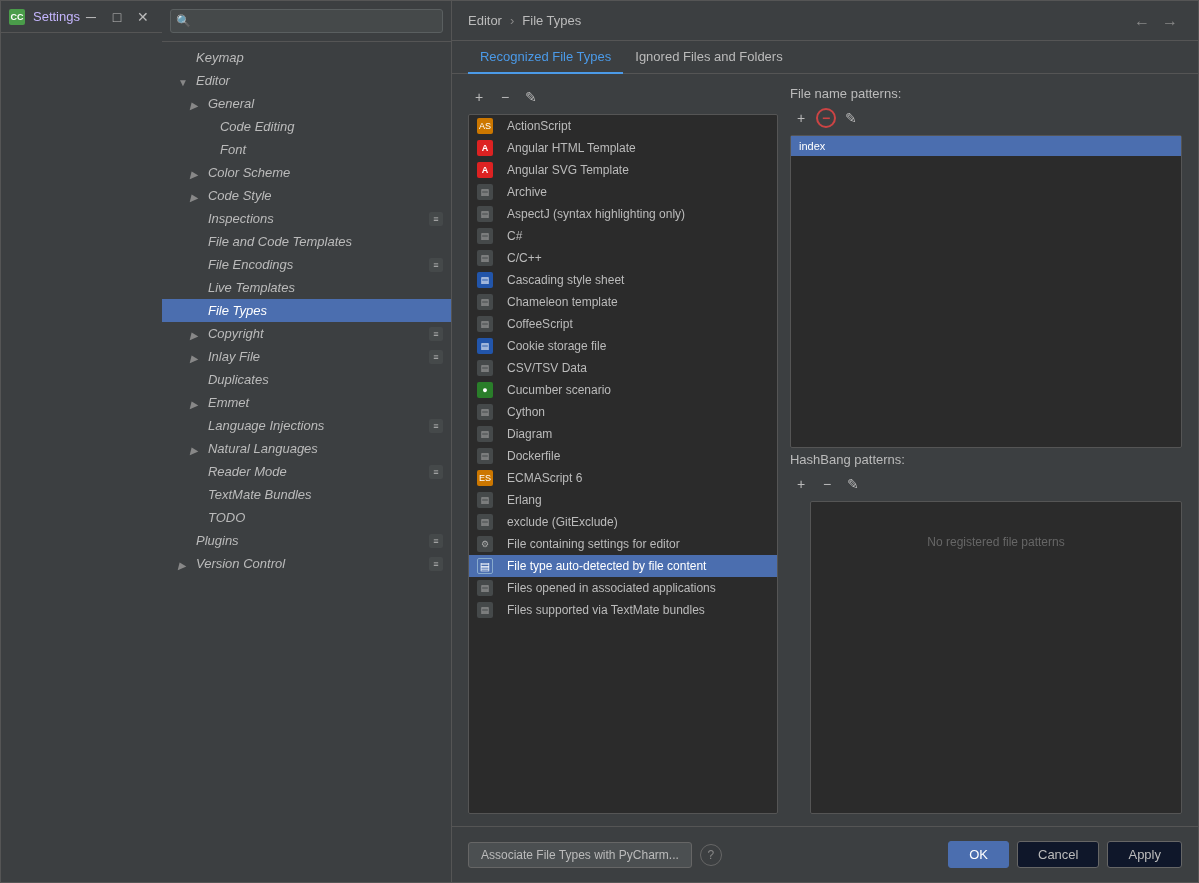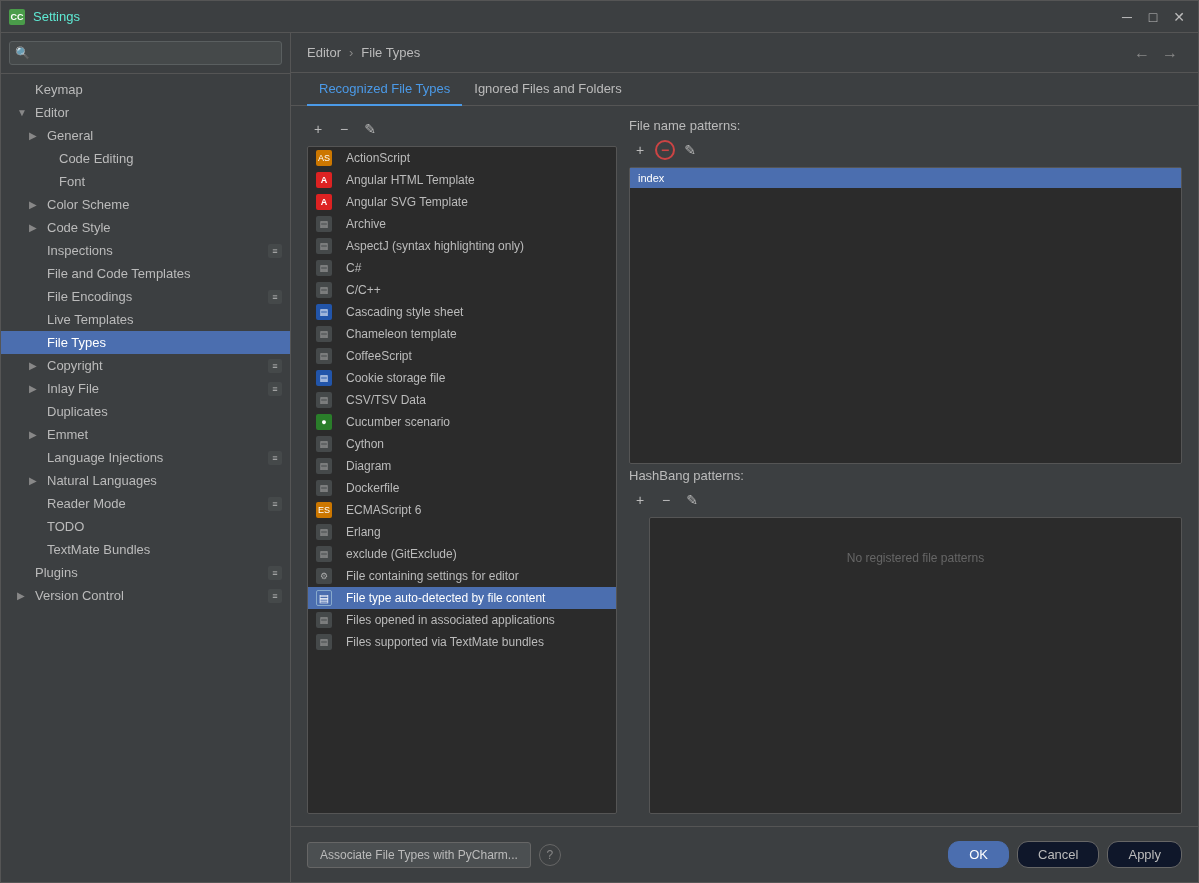"CC" .window { flex-direction: column -> row }
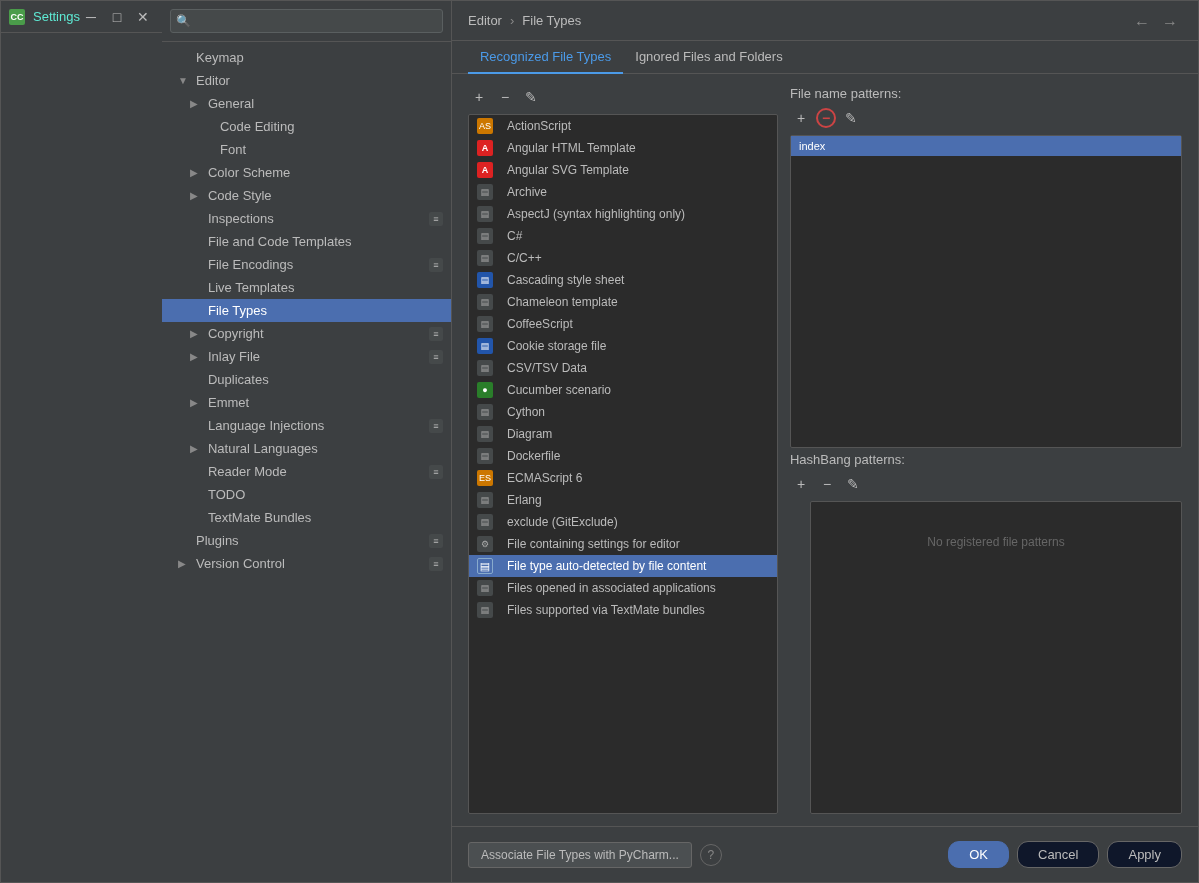"Settings" .titlebar-title { color: #5eead4 -> #c4b5fd }
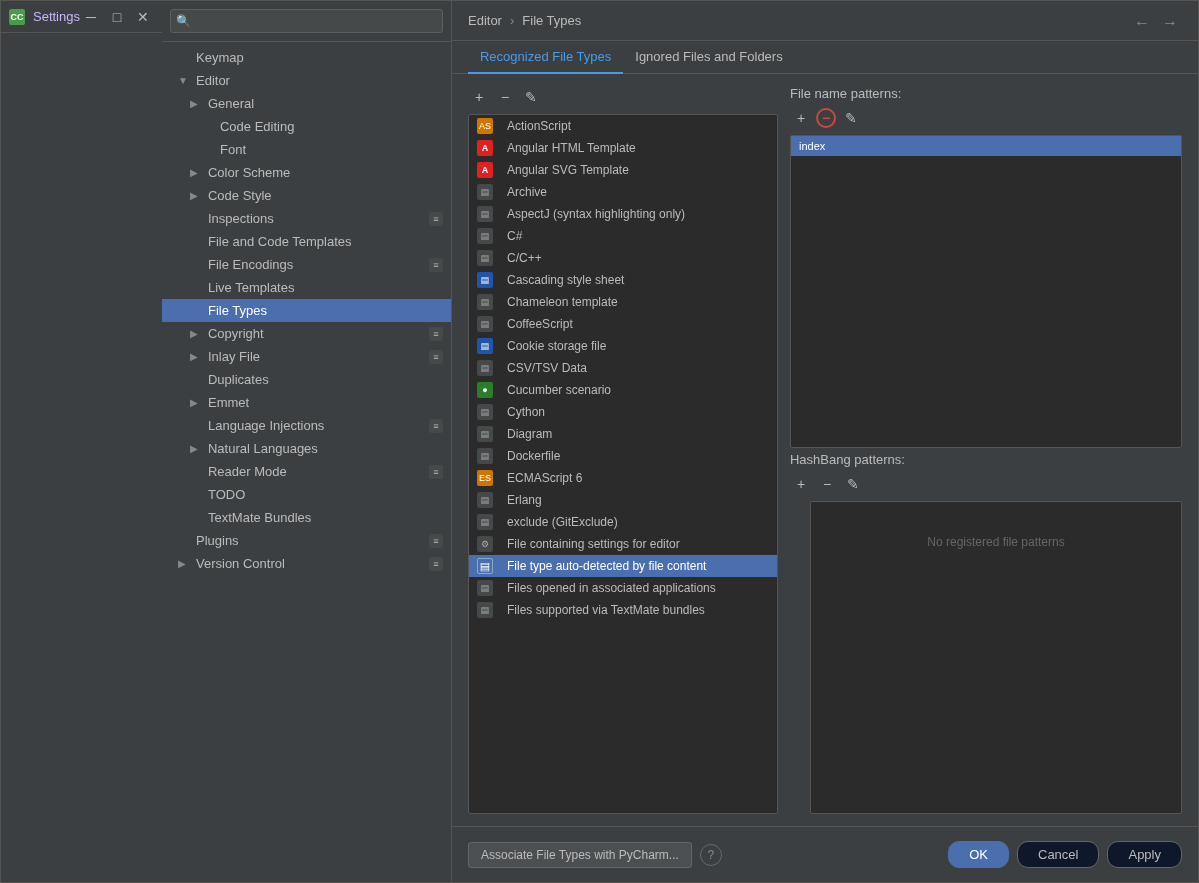"Keymap" .tree-item { align-items: center -> flex-end; font-style: none -> italic }
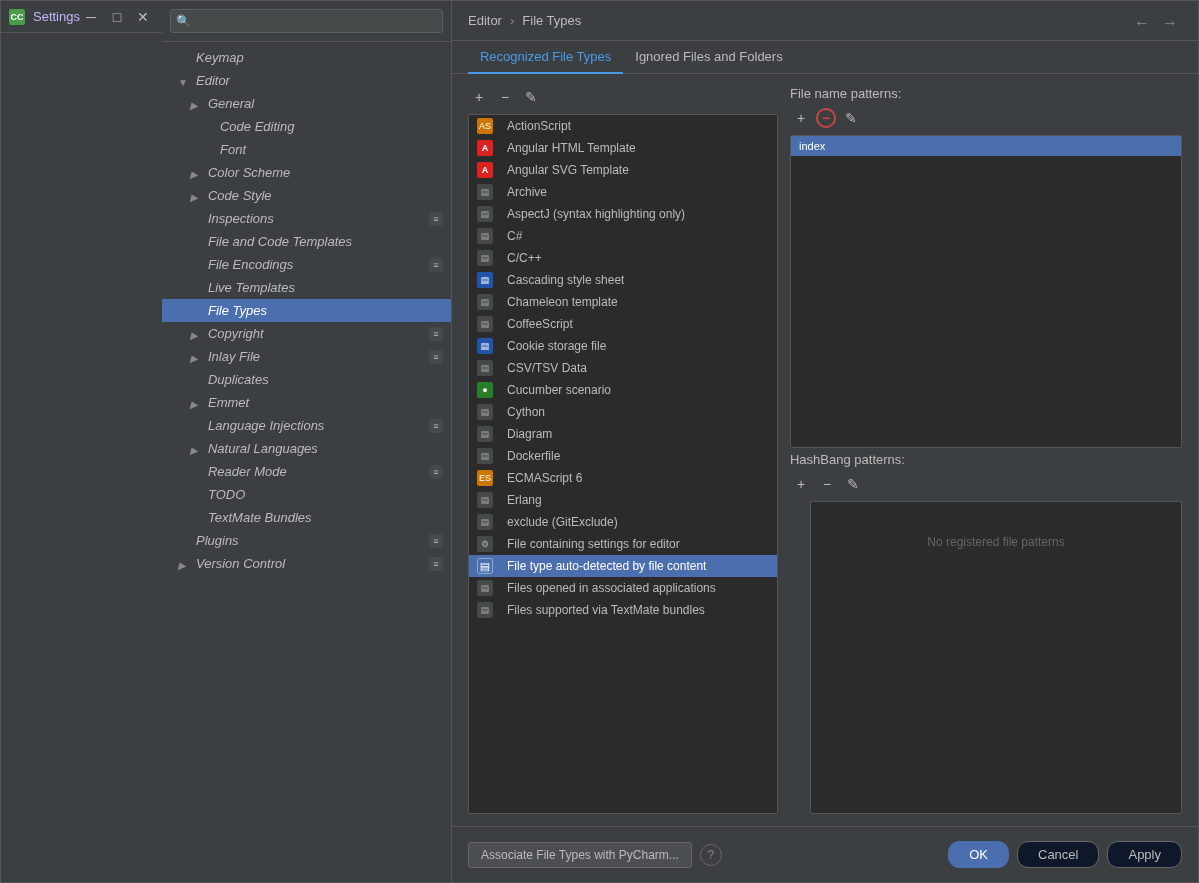"TODO" div.tree-item { order: before "TextMate Bundles" -> after "TextMate Bundles" }
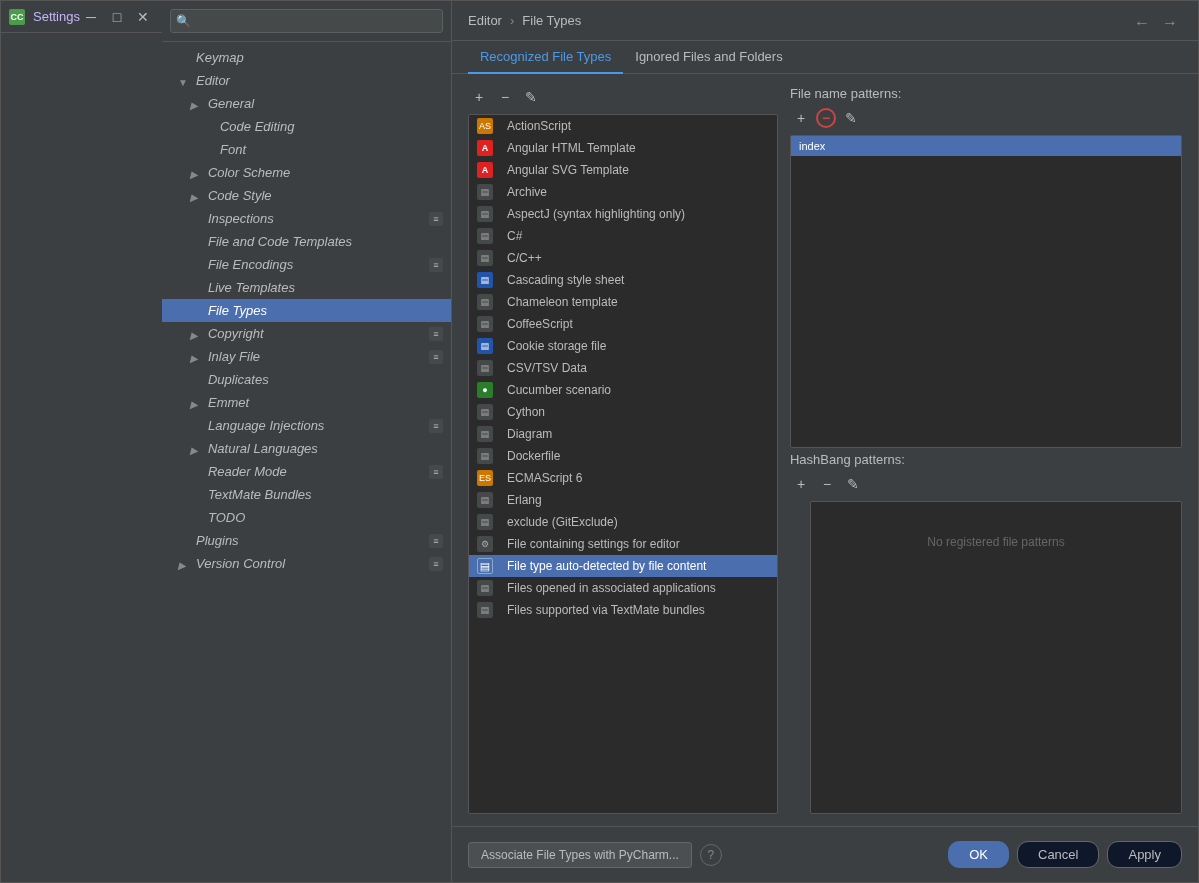"OK" .dialog-btn { border-radius: 11px -> 3px }
